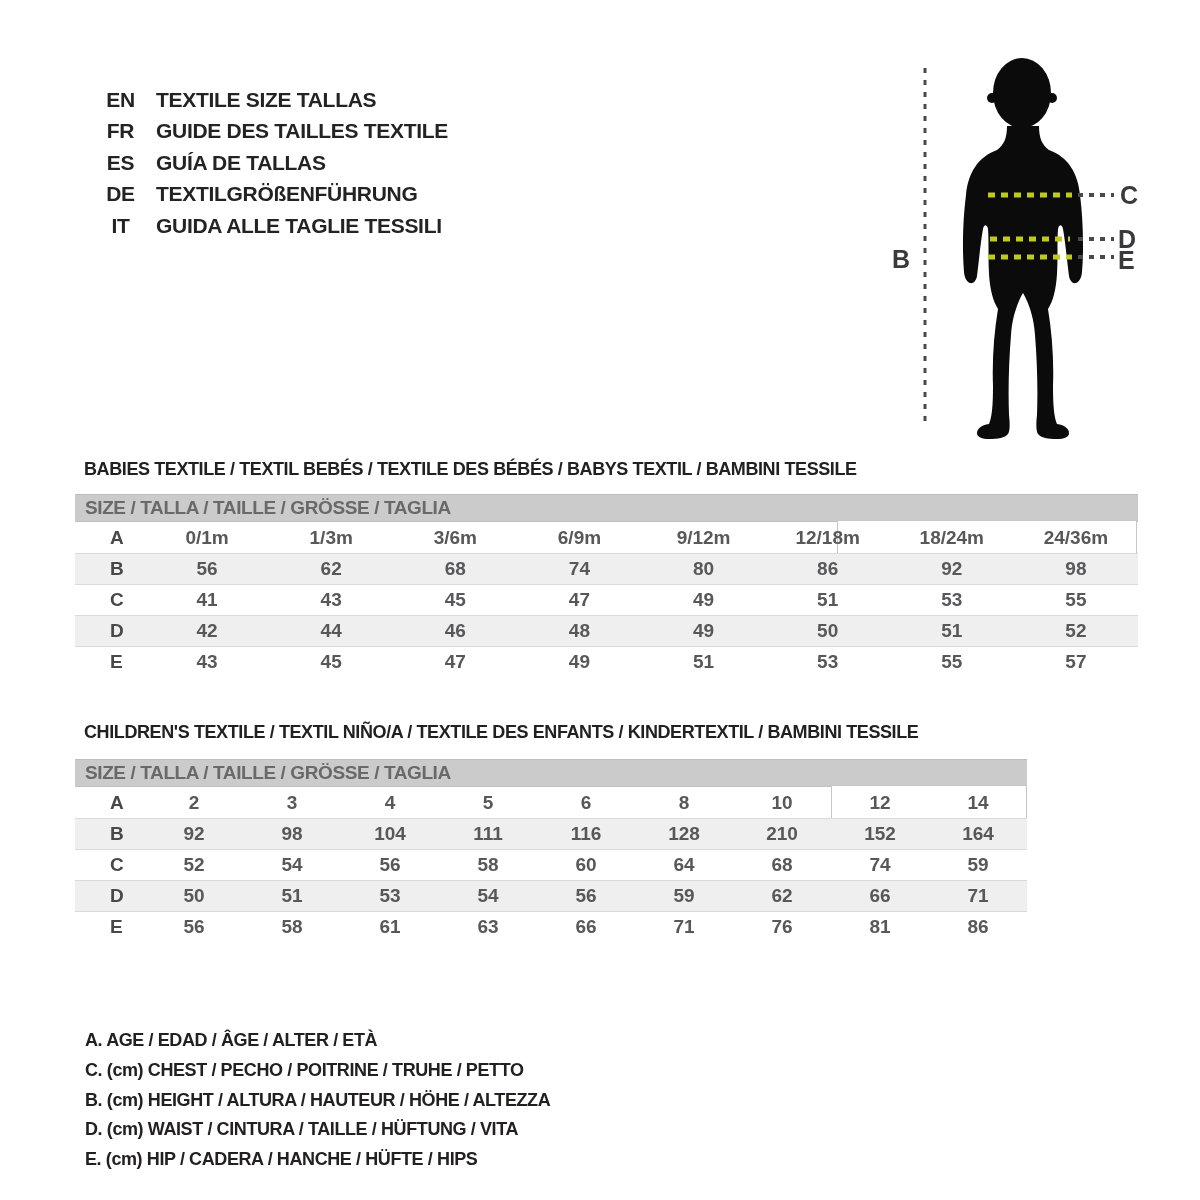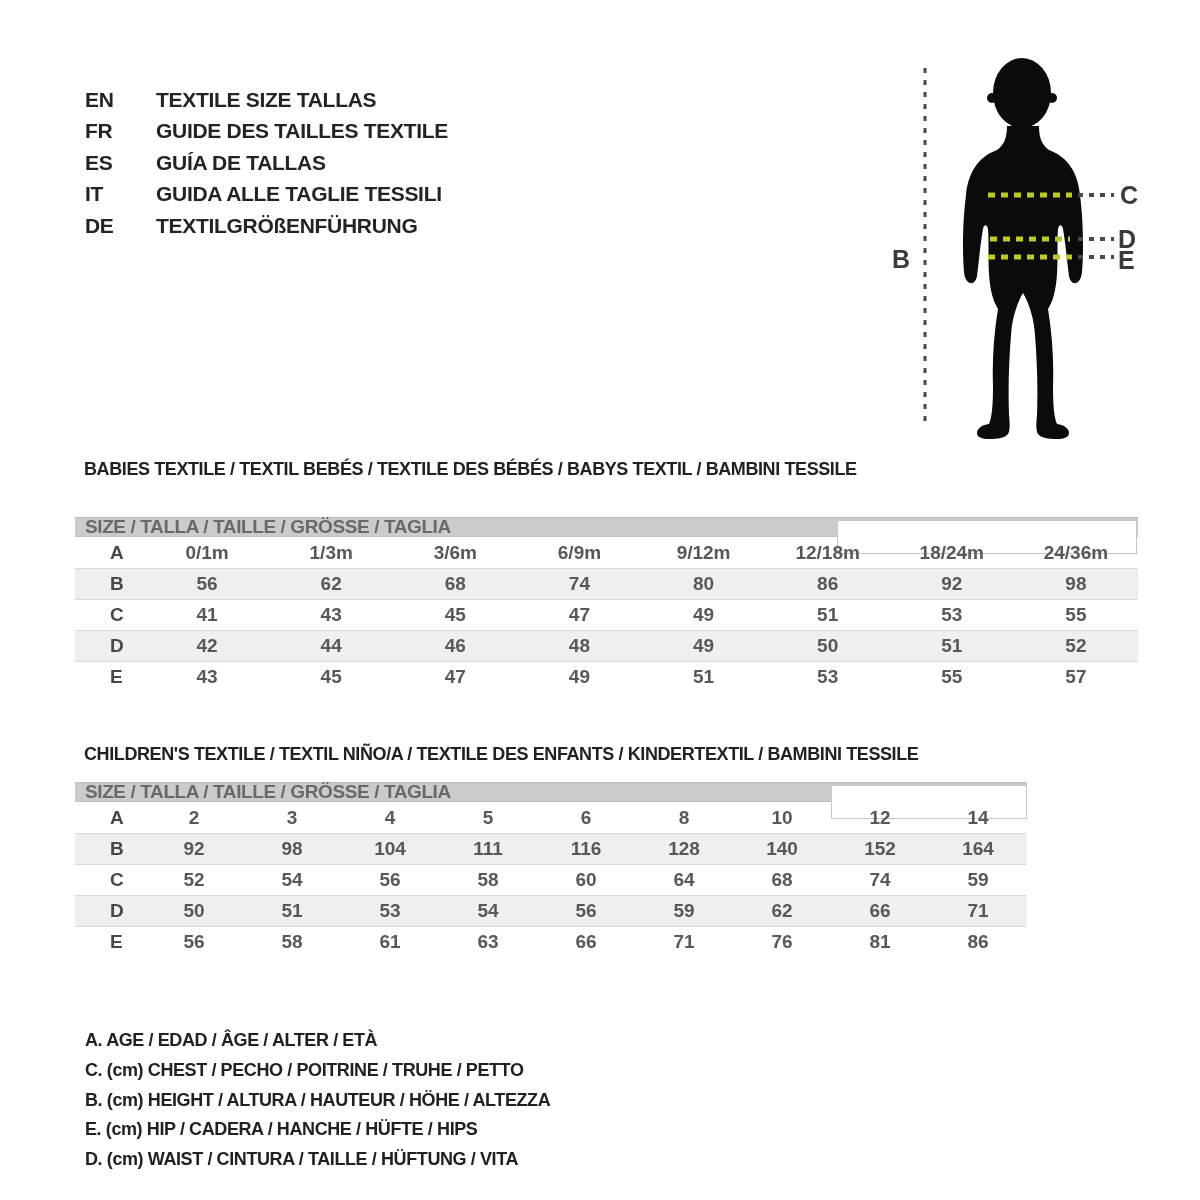"EN" .lang-row .code { text-align: none -> center }
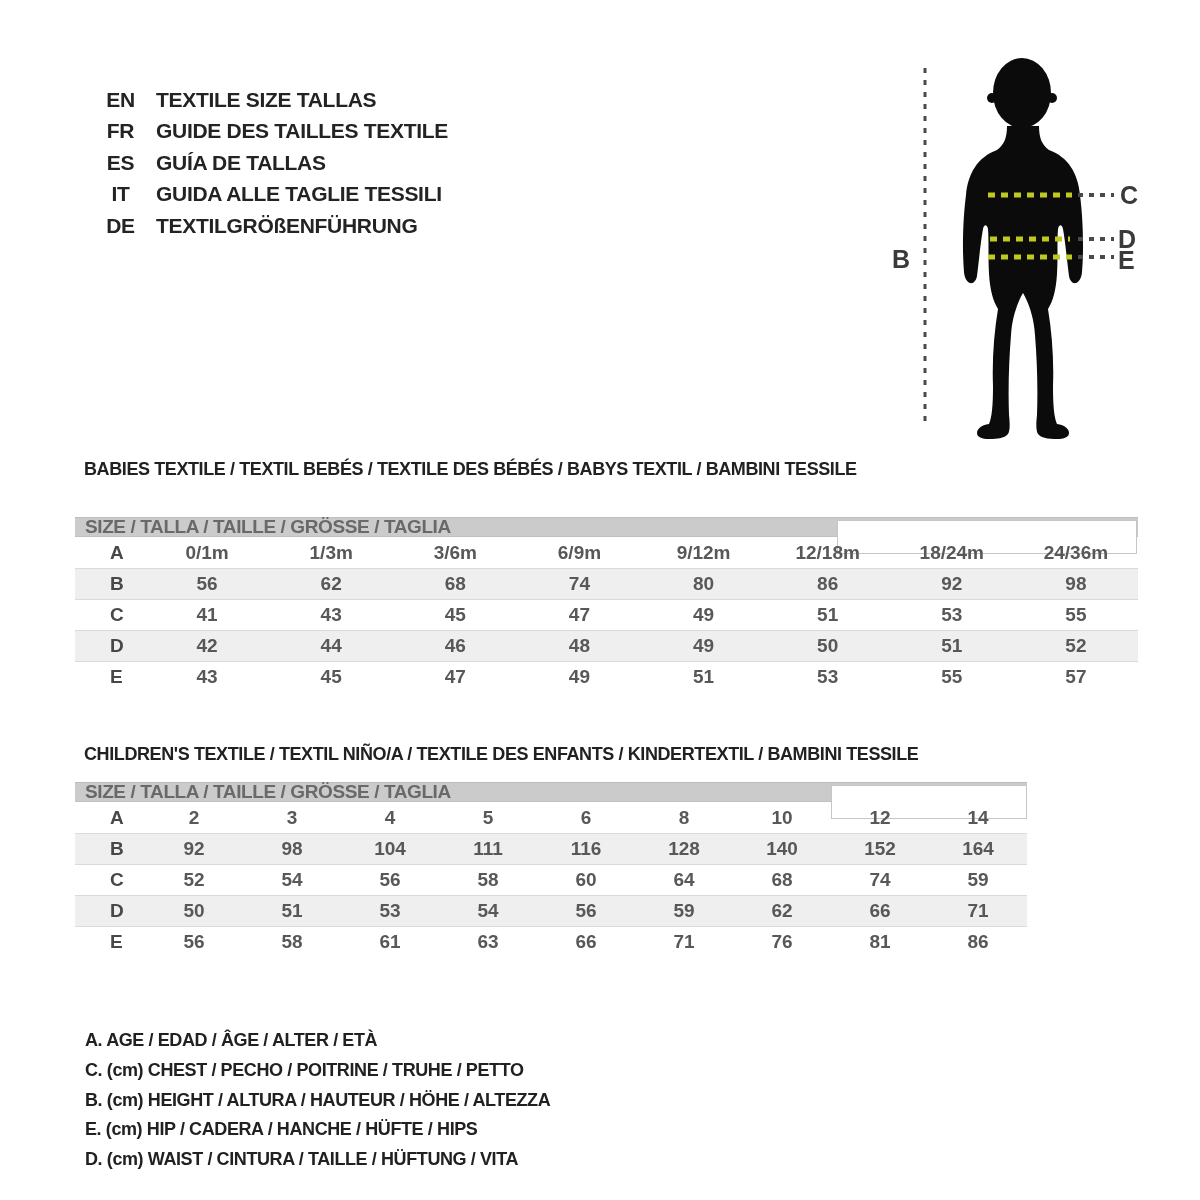"IT" div.lang-row { order: before "DE" -> after "DE" }
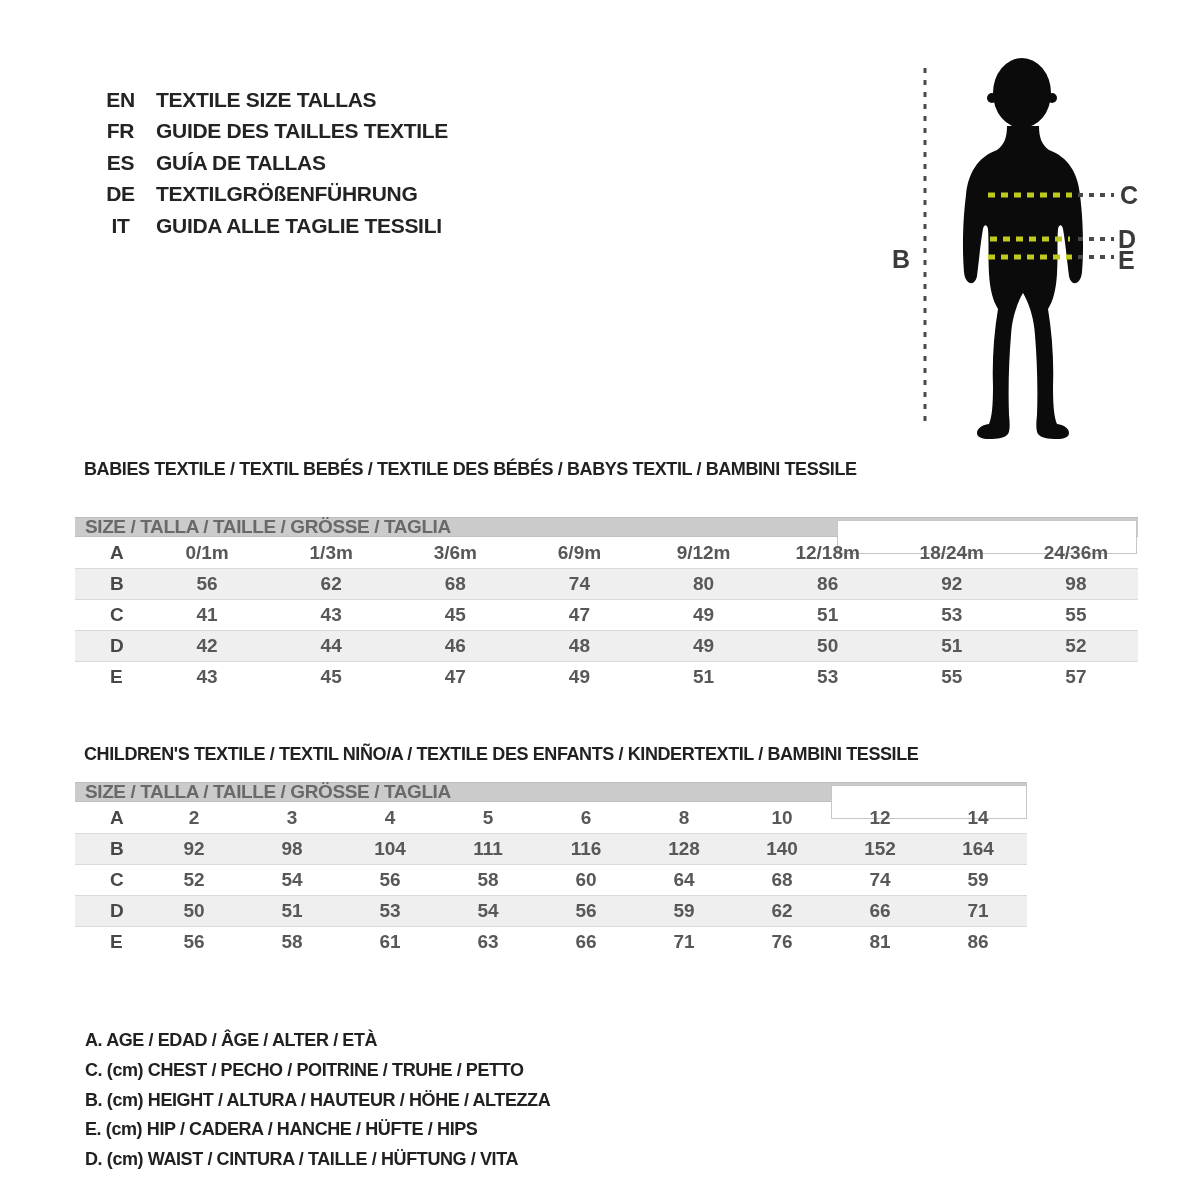"SIZE / TALLA / TAILLE" .thead { height: 20px -> 28px; margin-top: 23px -> none }
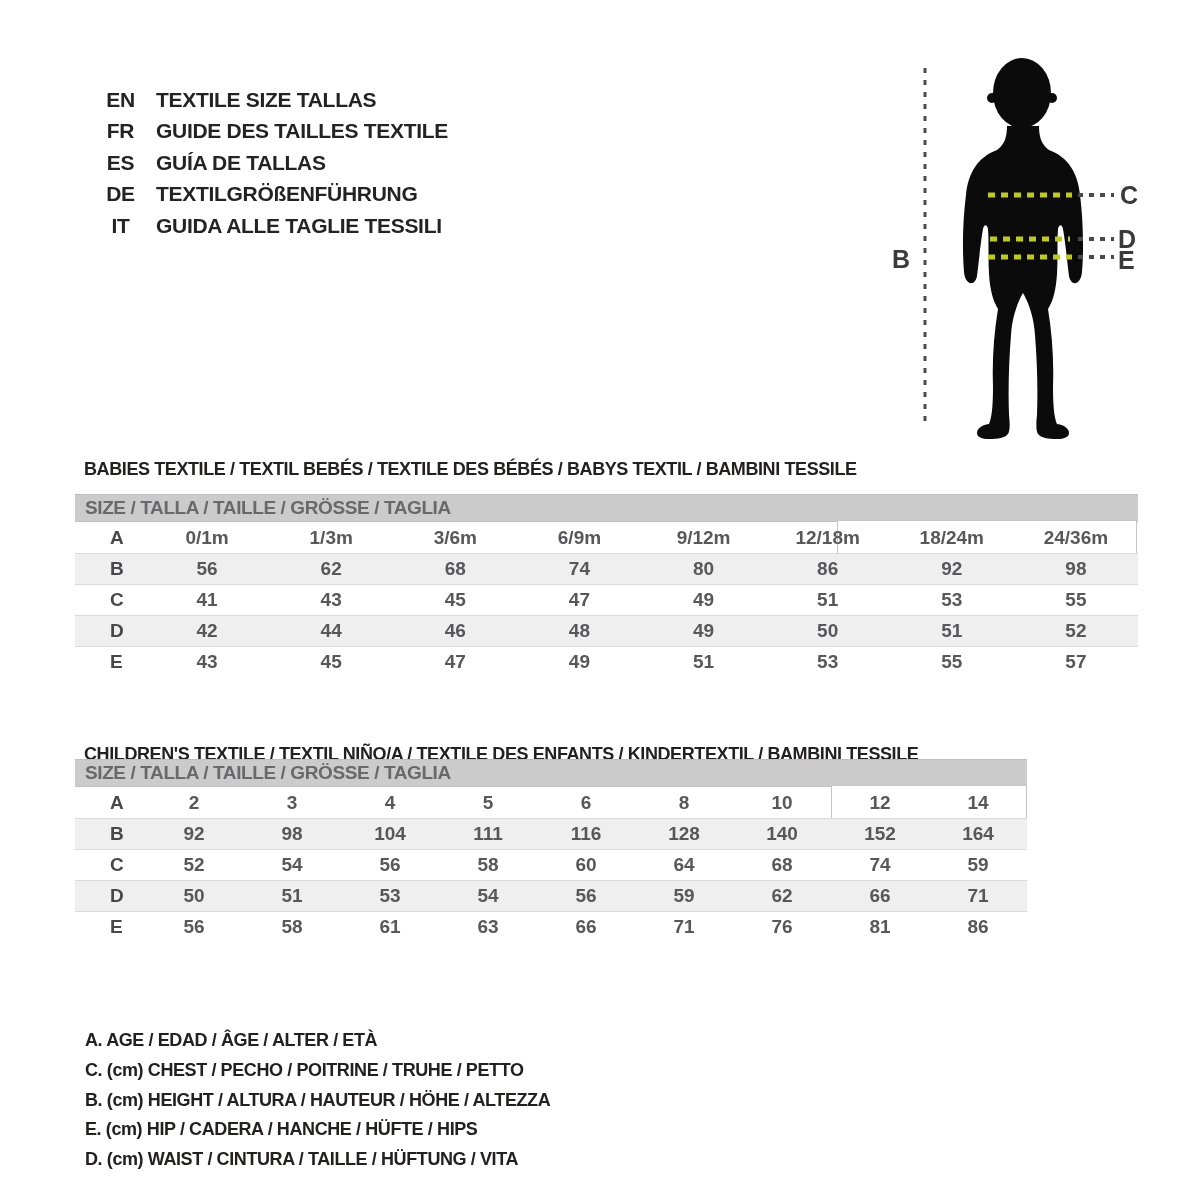"CHILDREN'S TEXTILE / TEXTIL NIÑO/A" #children-title { top: 744px -> 722px }
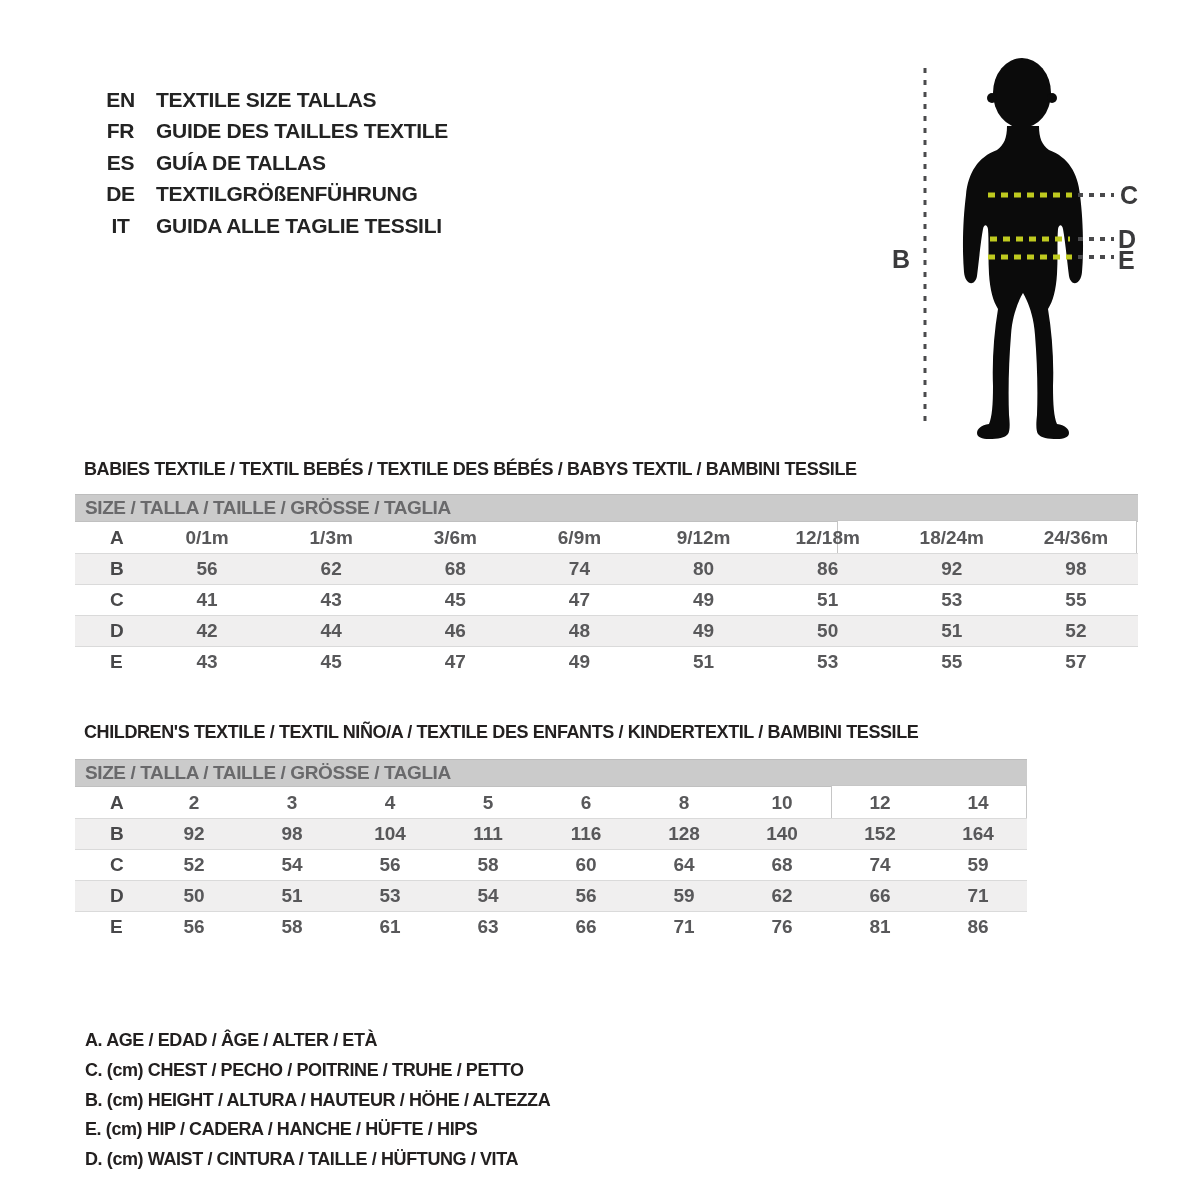"140" span.cell { text: 140 -> 210 }
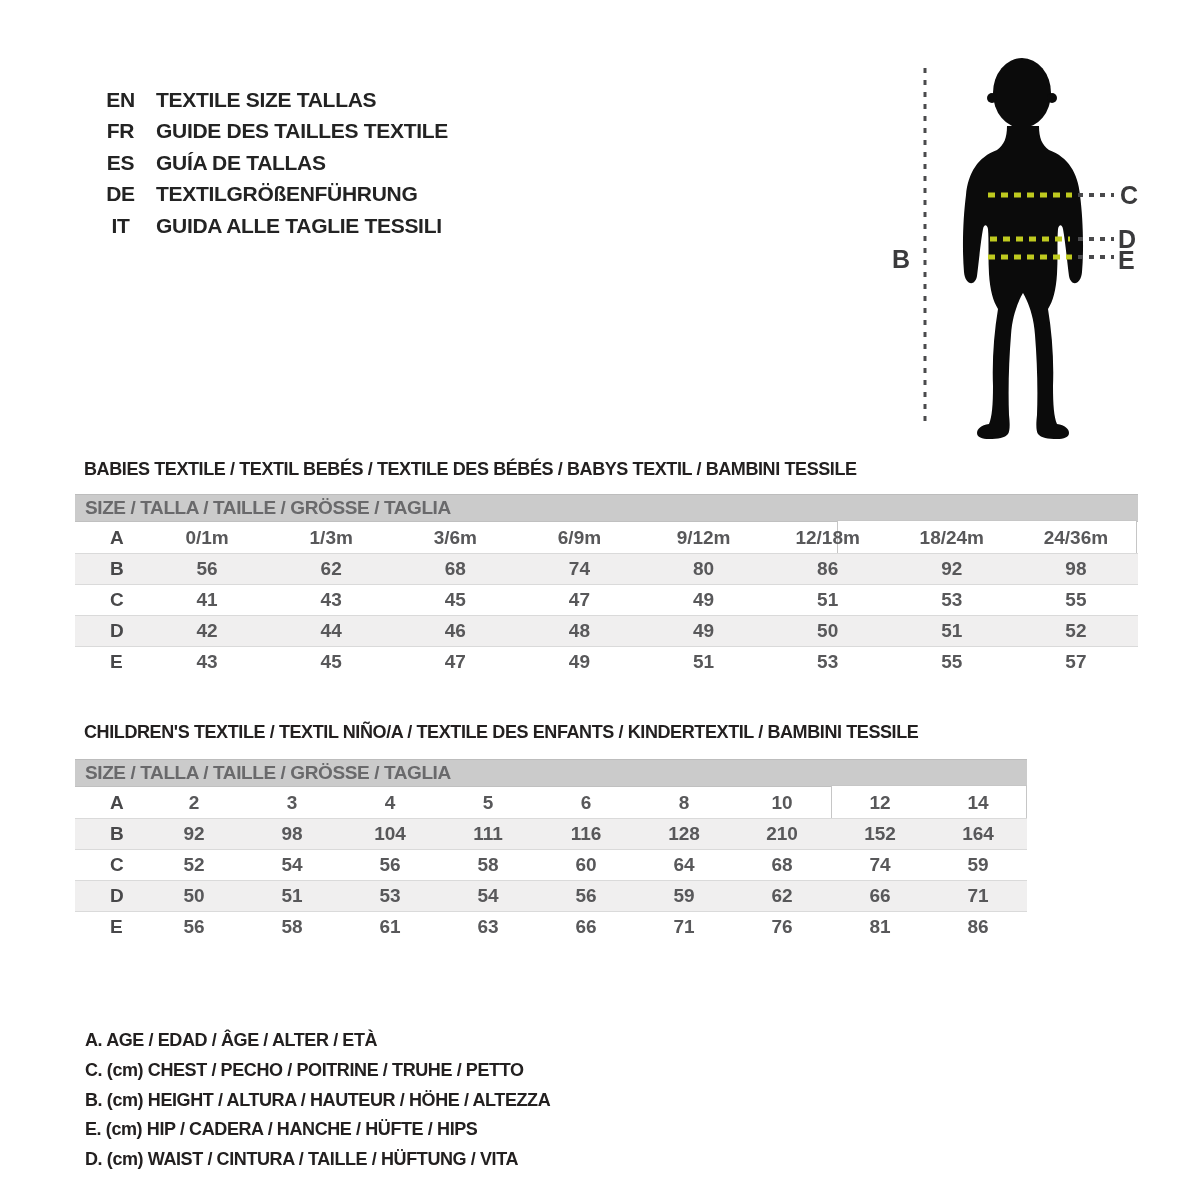"E. (cm) HIP / CADERA" div.legend-line { order: before "D. (cm) WAIST / CINTURA" -> after "D. (cm) WAIST / CINTURA" }
